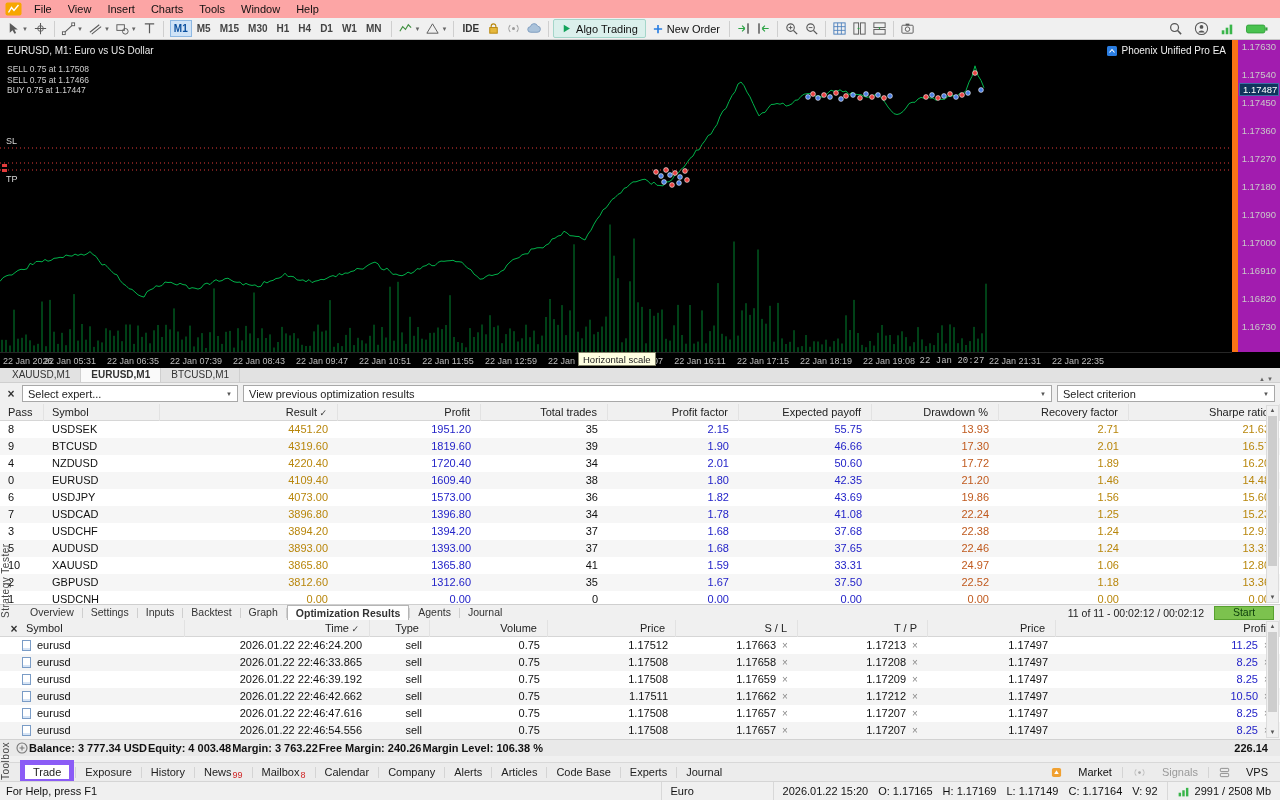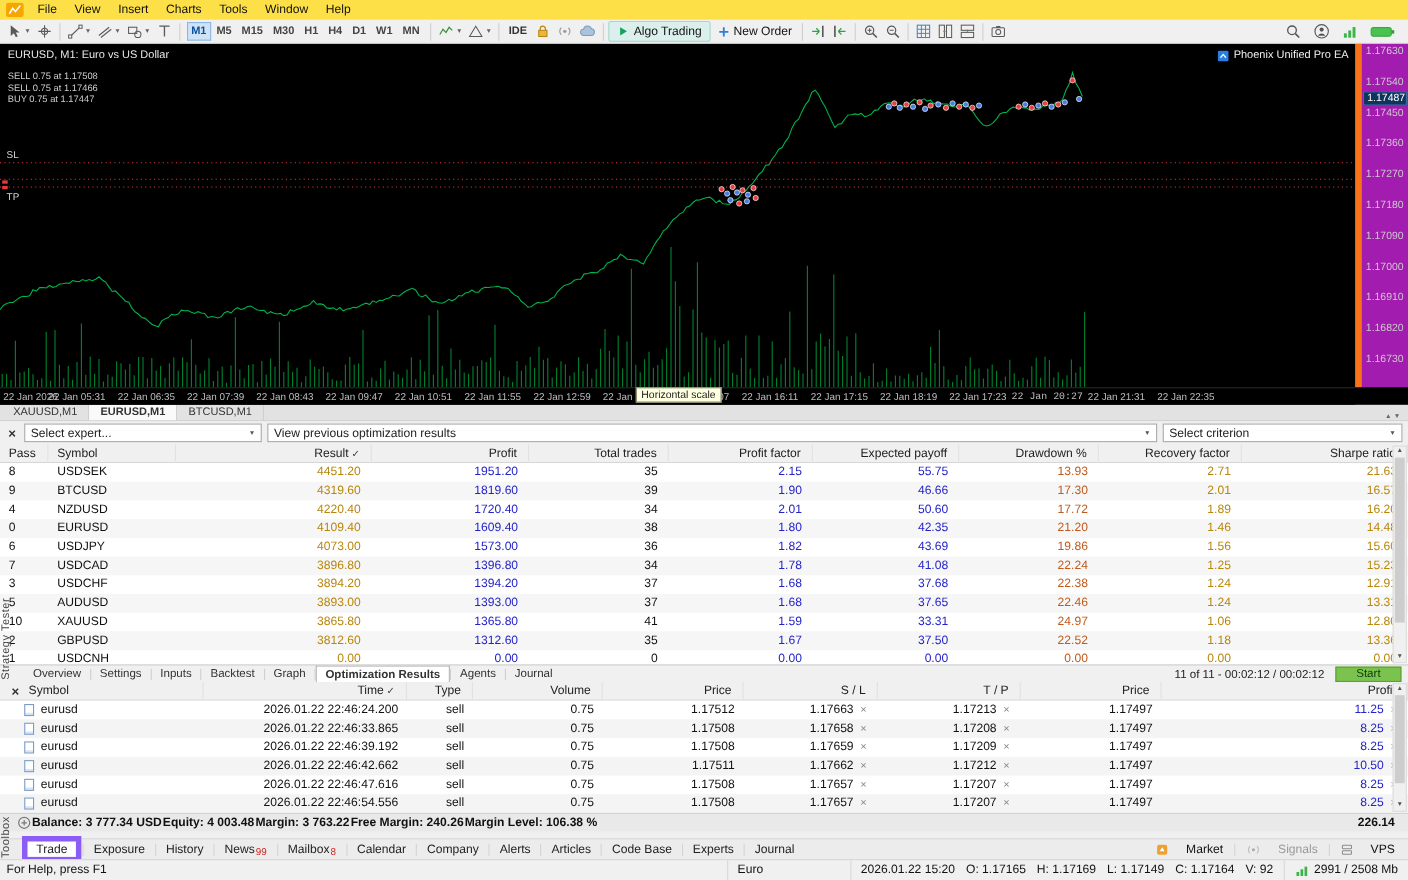"File View Insert Charts Tools" .menubar { background: #fde047 -> #fca5a5 }
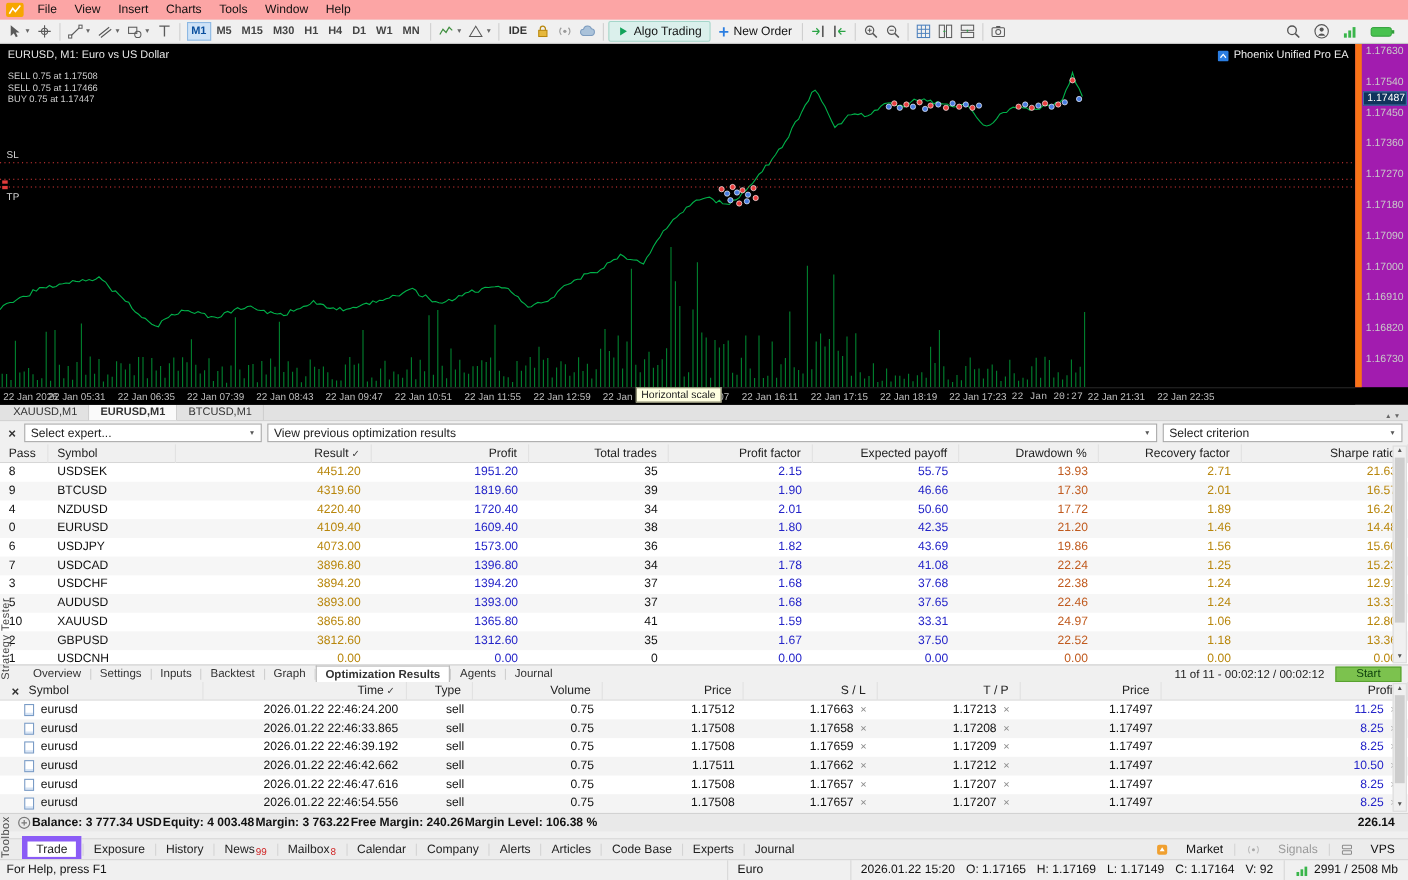"22 Jan 17:23" span.ta-label { text: 17:23 -> 19:08 }
